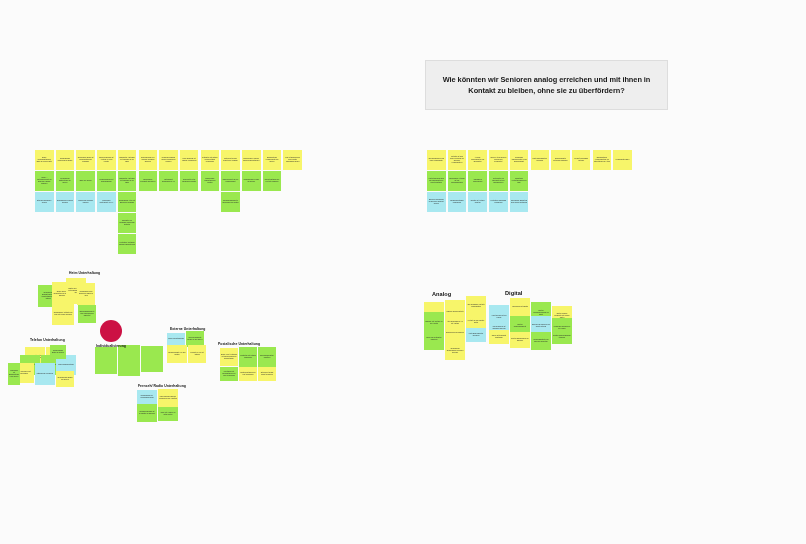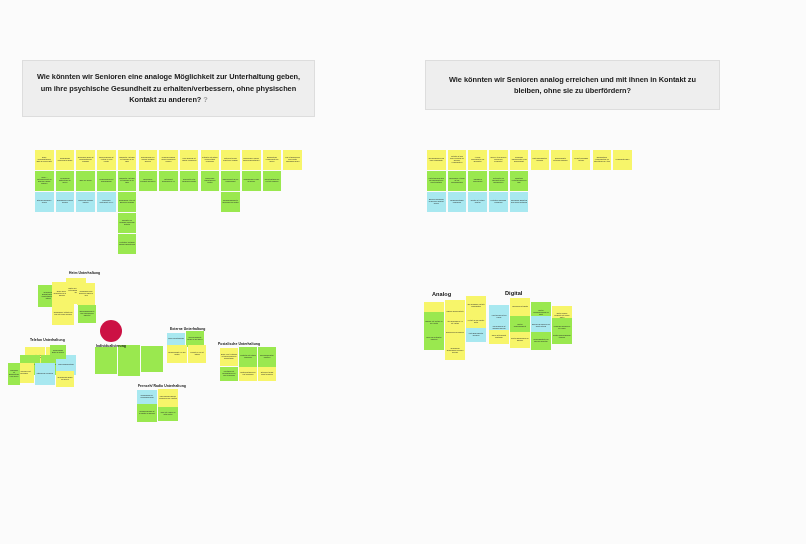"Wie könnten wir Senioren eine" div.hmw { html: <div> <div> <span>Wie könnten wir Senioren eine analoge Möglichkeit zur Unterhaltung geben, um ihre psychische Gesundheit zu erhalten/verbessern, ohne physischen Kontakt zu anderen?</span> <span>?</span> </div> </div> -> none }
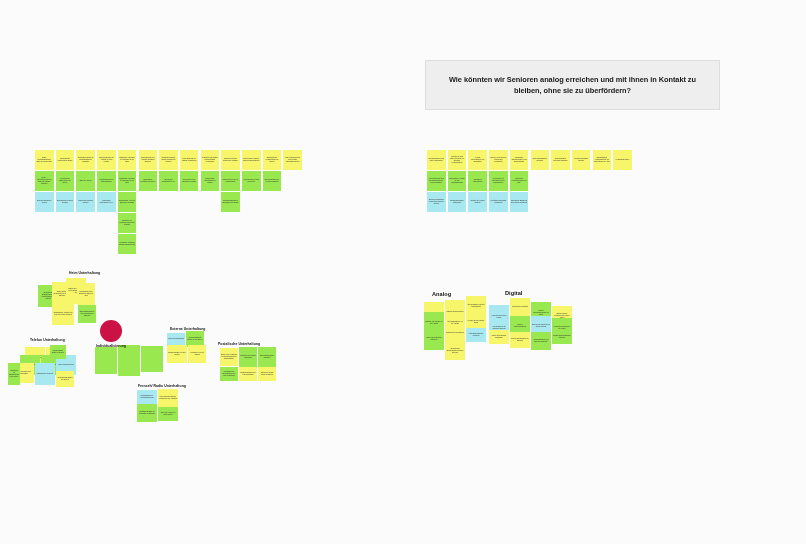"Wie könnten wir Senioren analog" #hmw-right { width: 295px -> 243px }
